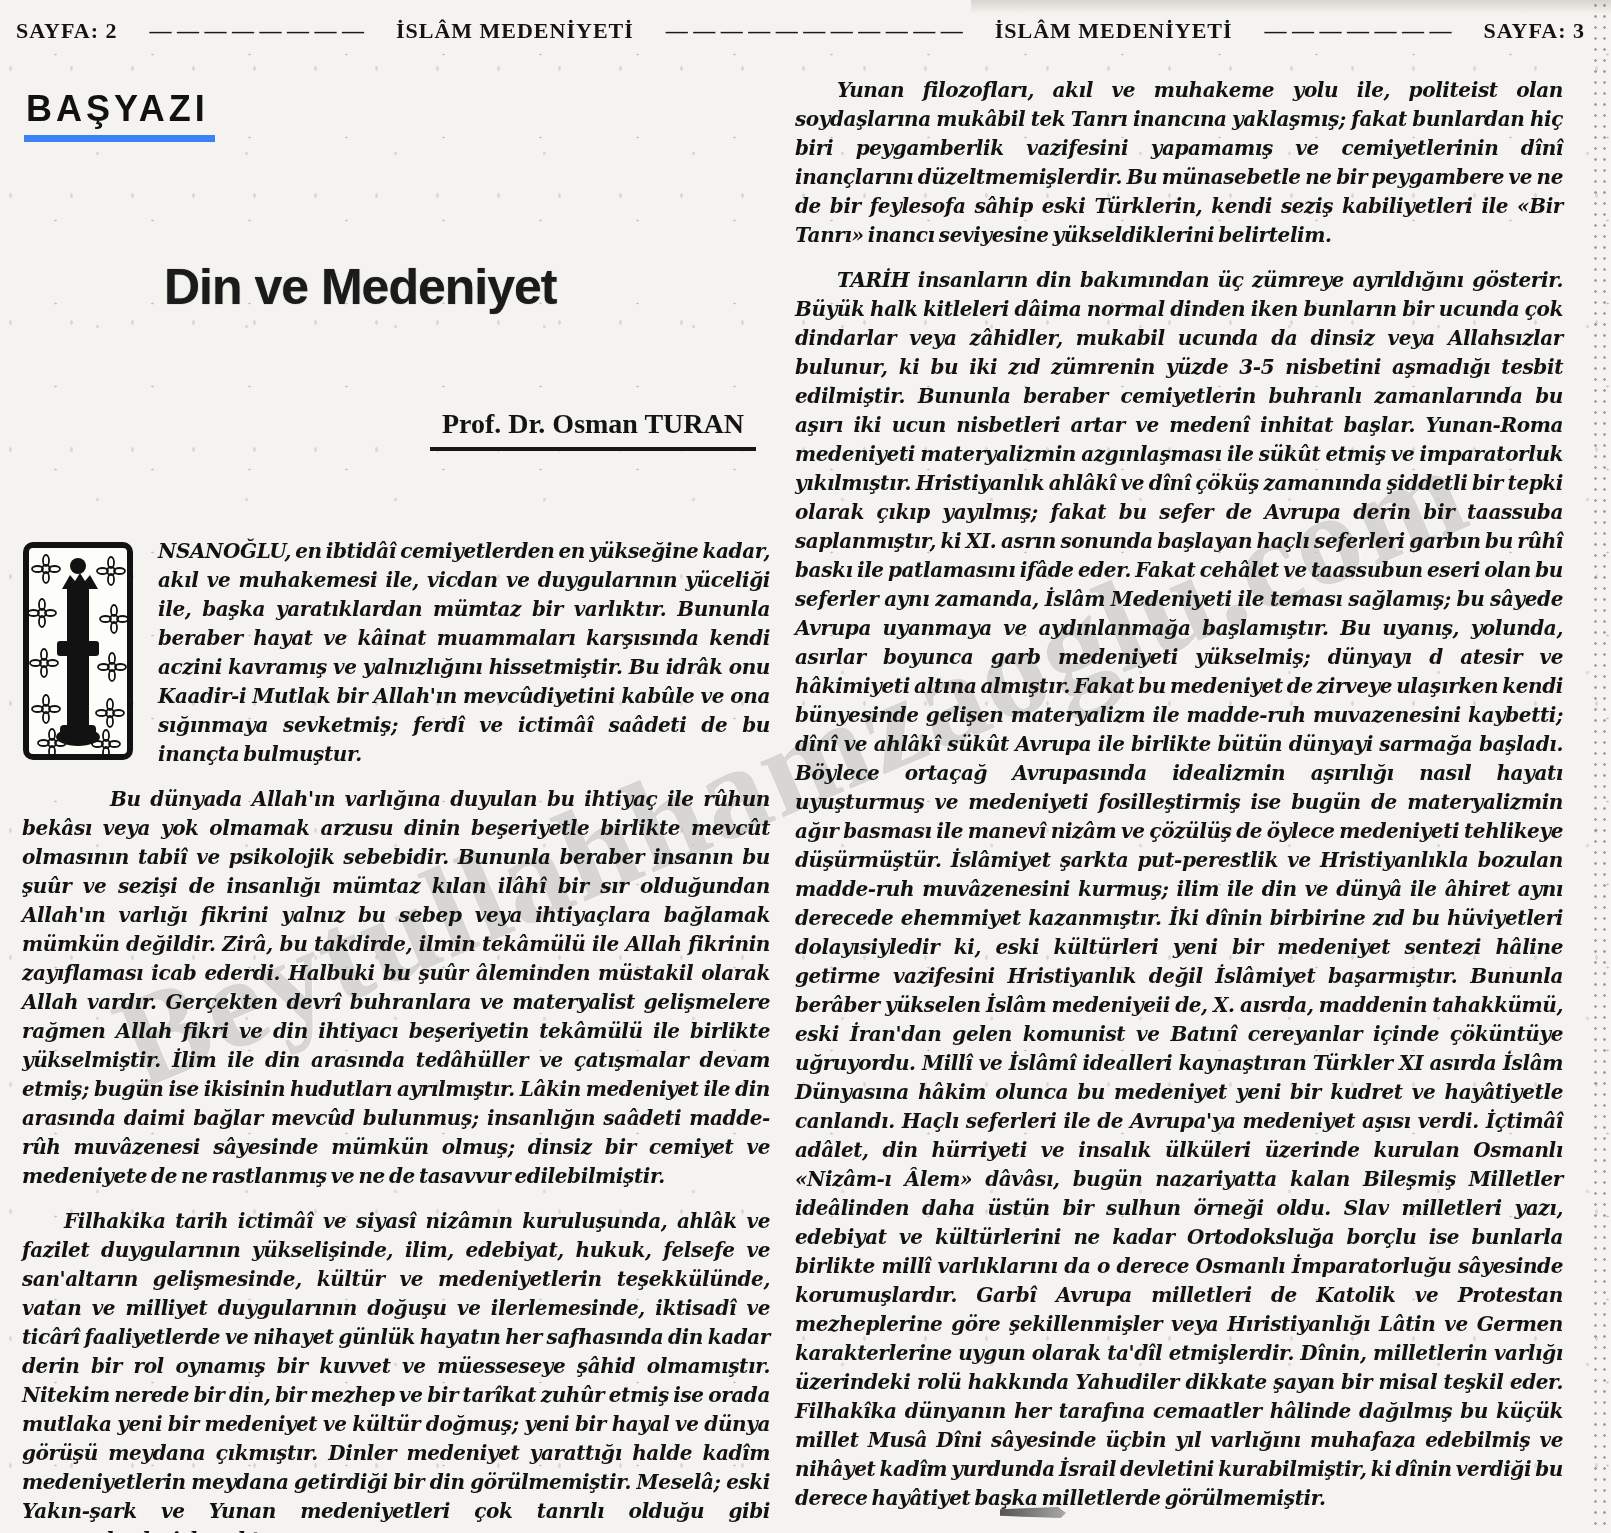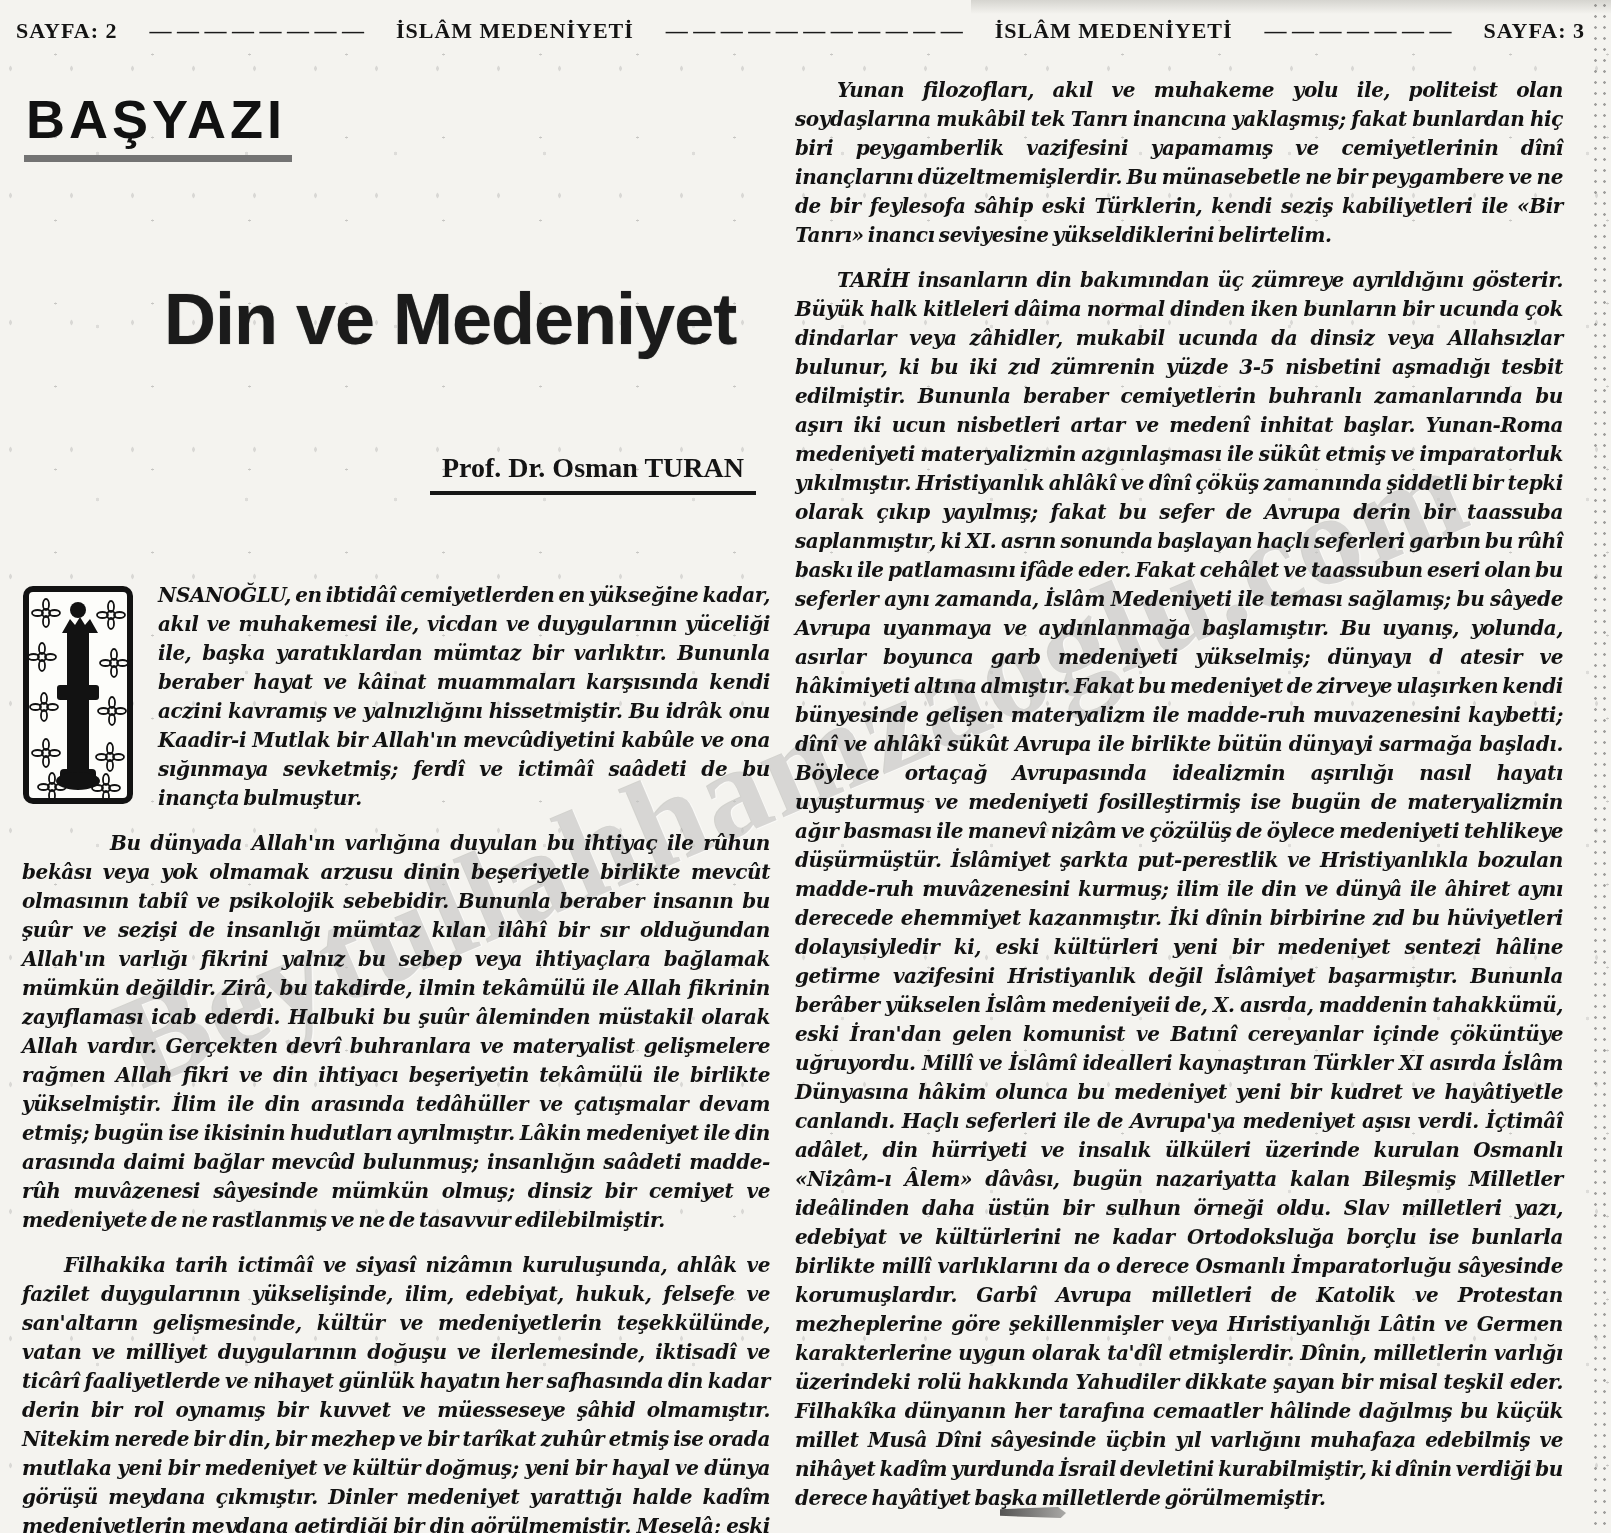"BAŞYAZI" .kicker { border-bottom: 7px solid #737373 -> 7px solid #3b82f6; font-size: 54px -> 36px }
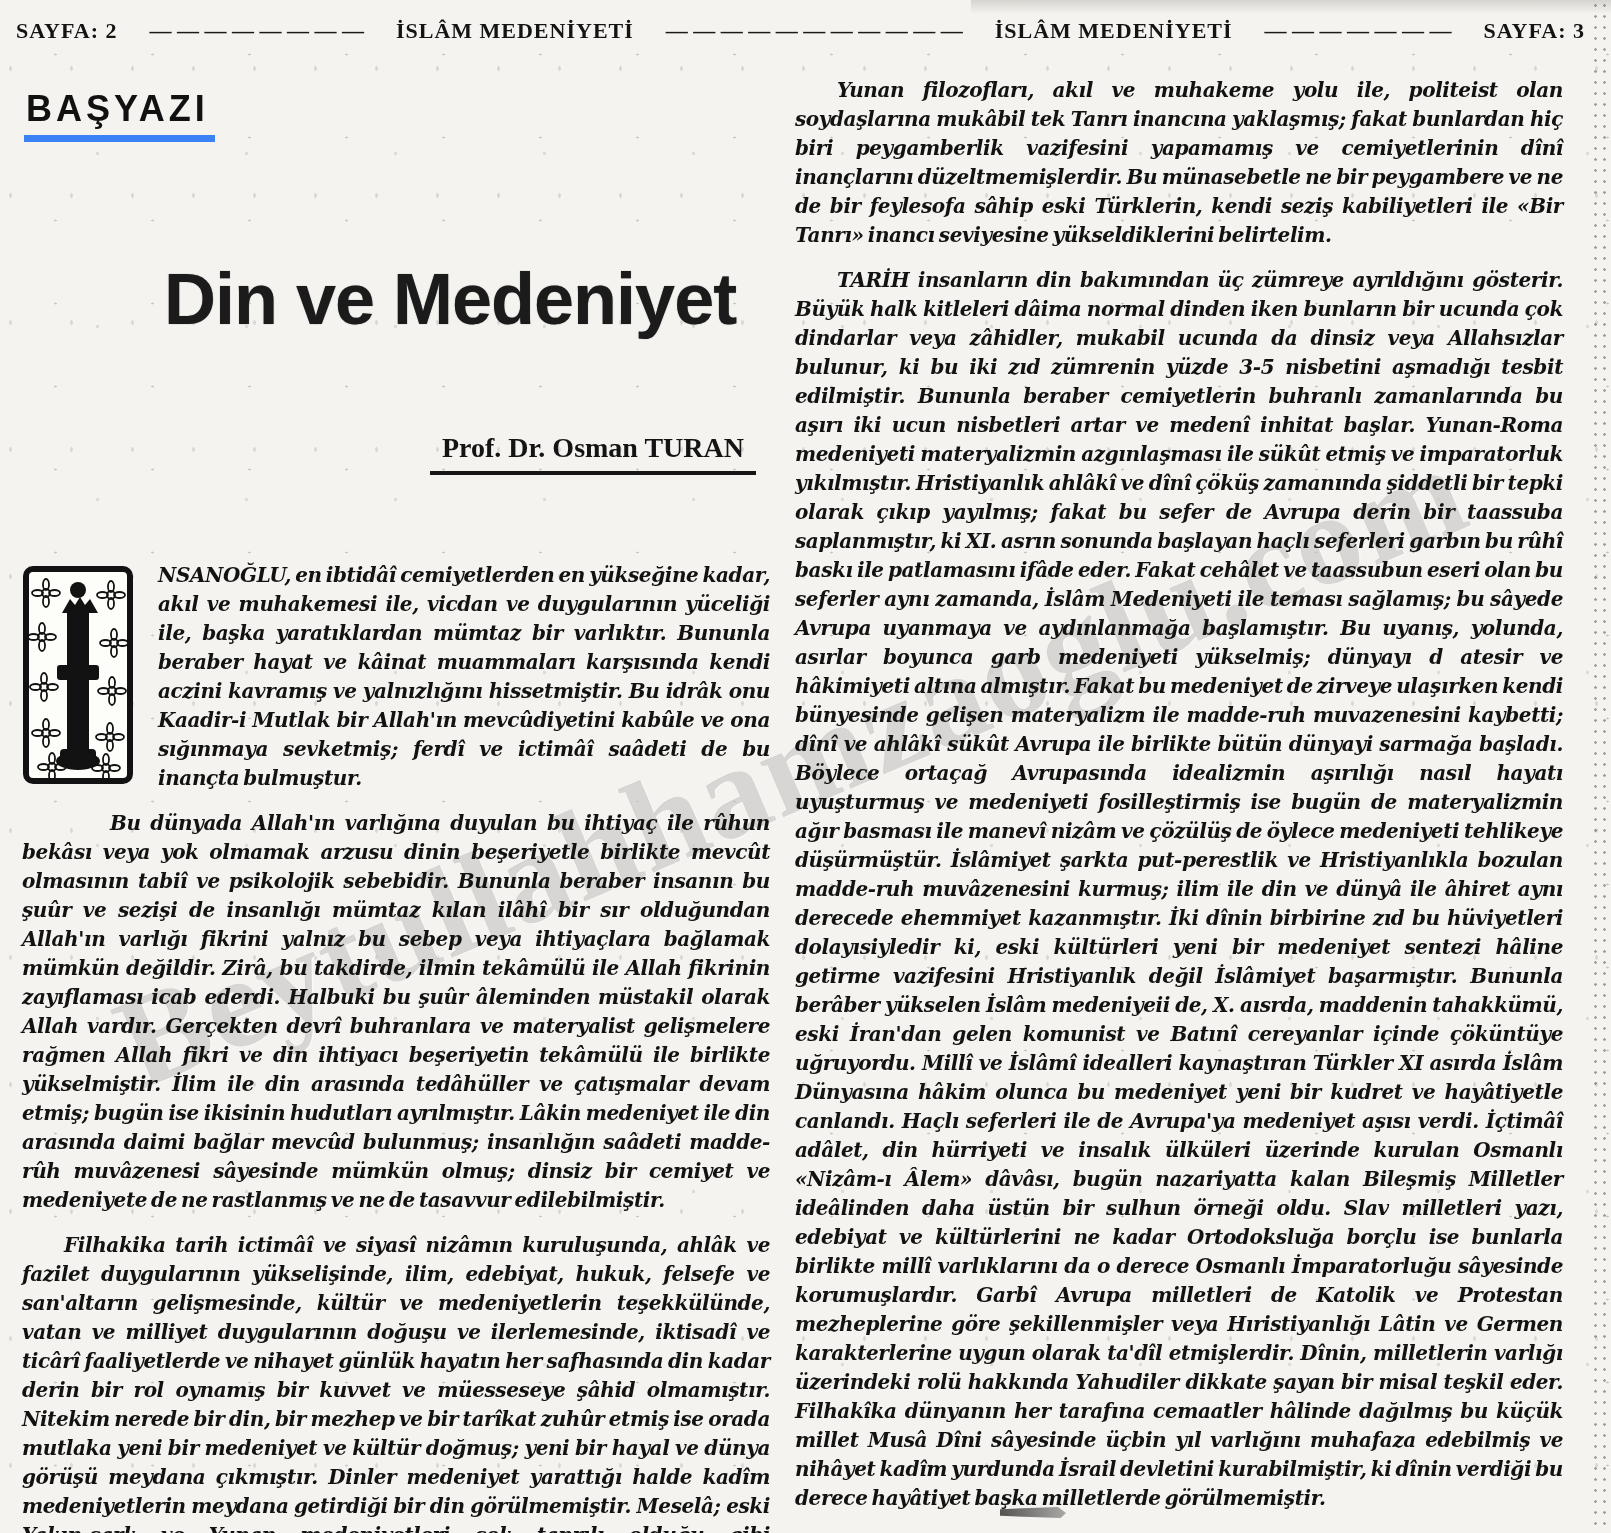"Din ve Medeniyet" .headline { font-size: 72px -> 50px }
